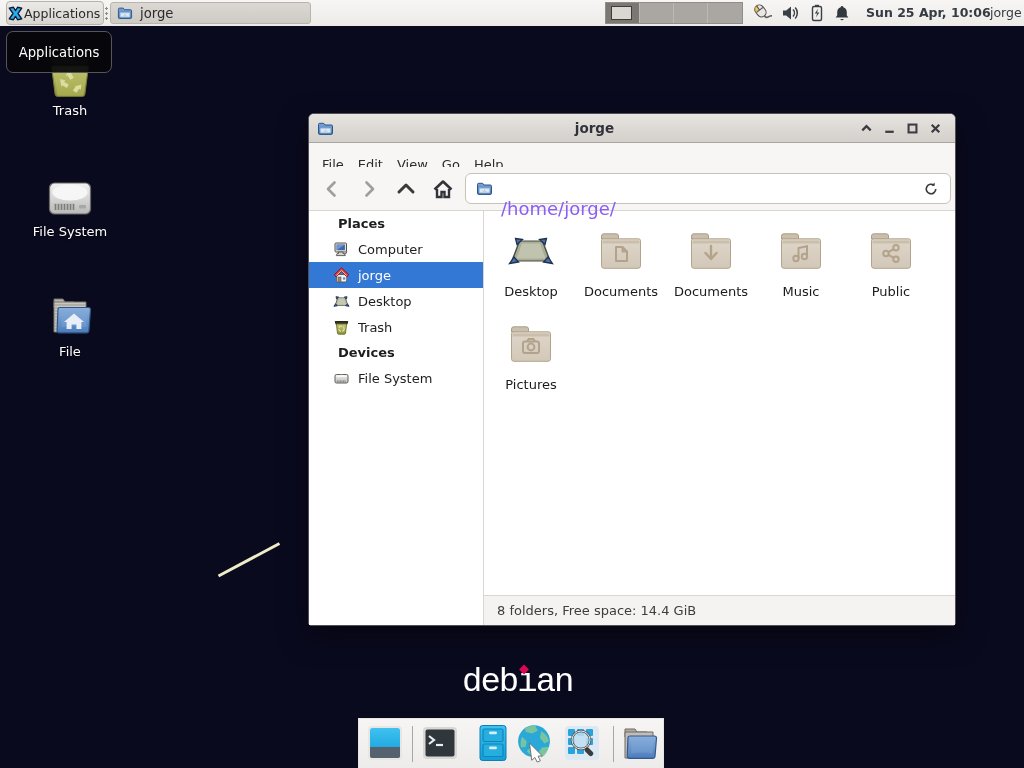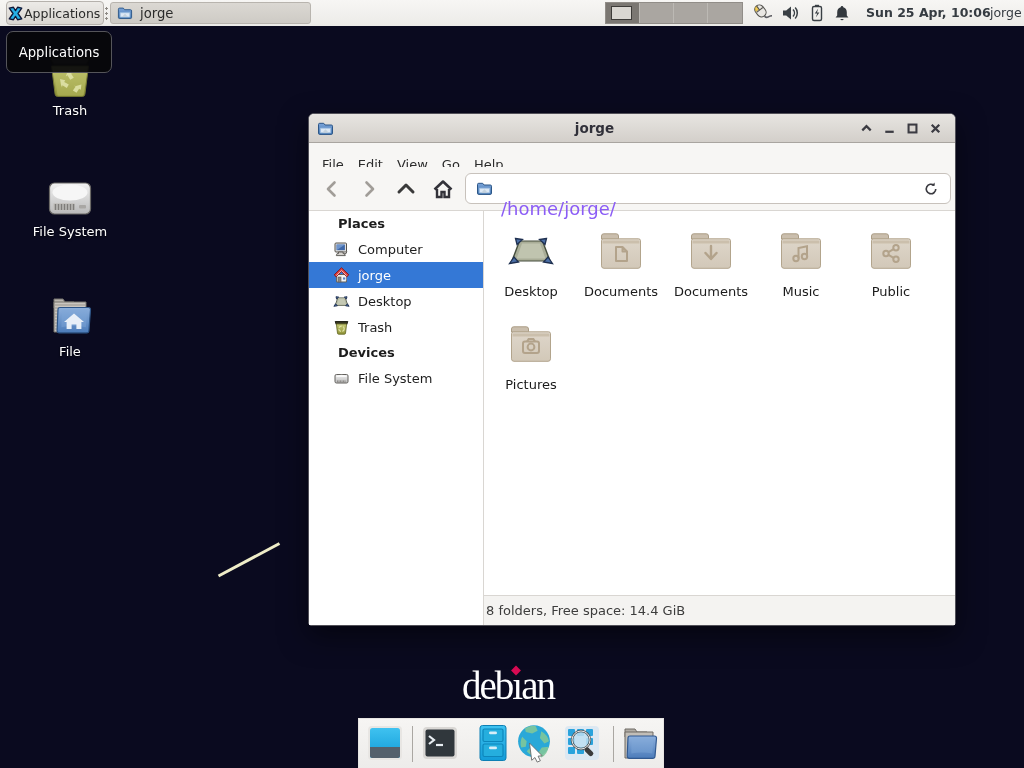"8 folders, Free space: 14.4" #statusbar { padding-left: 2px -> 13px }
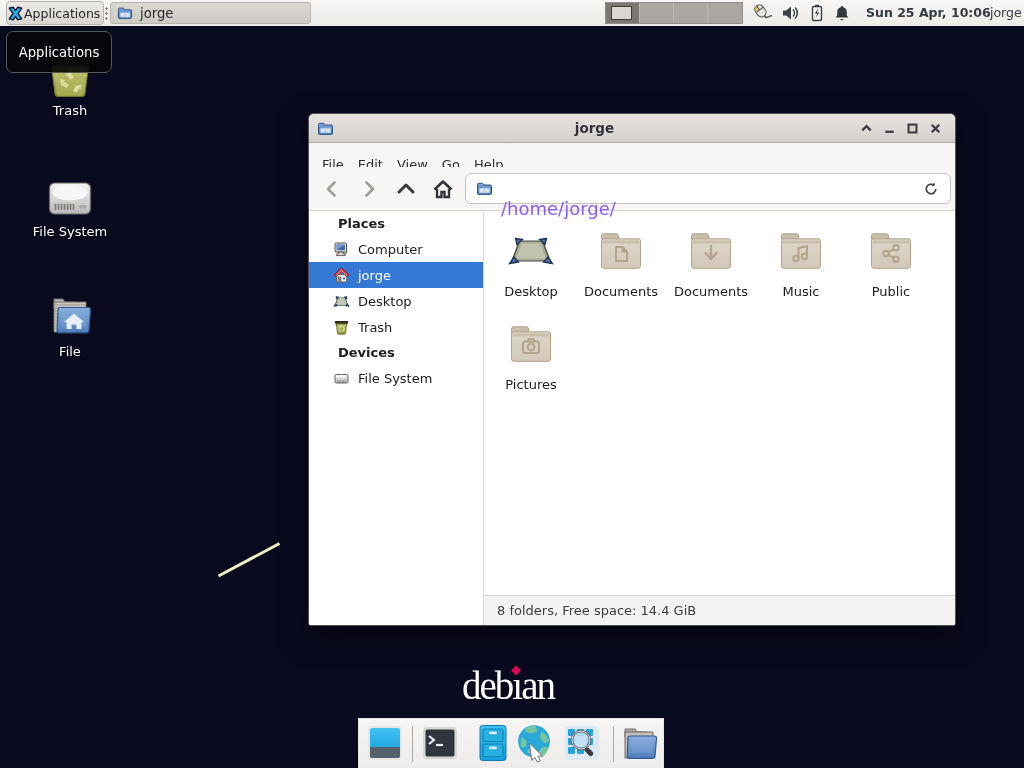"debıan" #debian-logo { font-family: Liberation Serif, serif -> Liberation Mono, monospace; font-size: 39px -> 34px }
